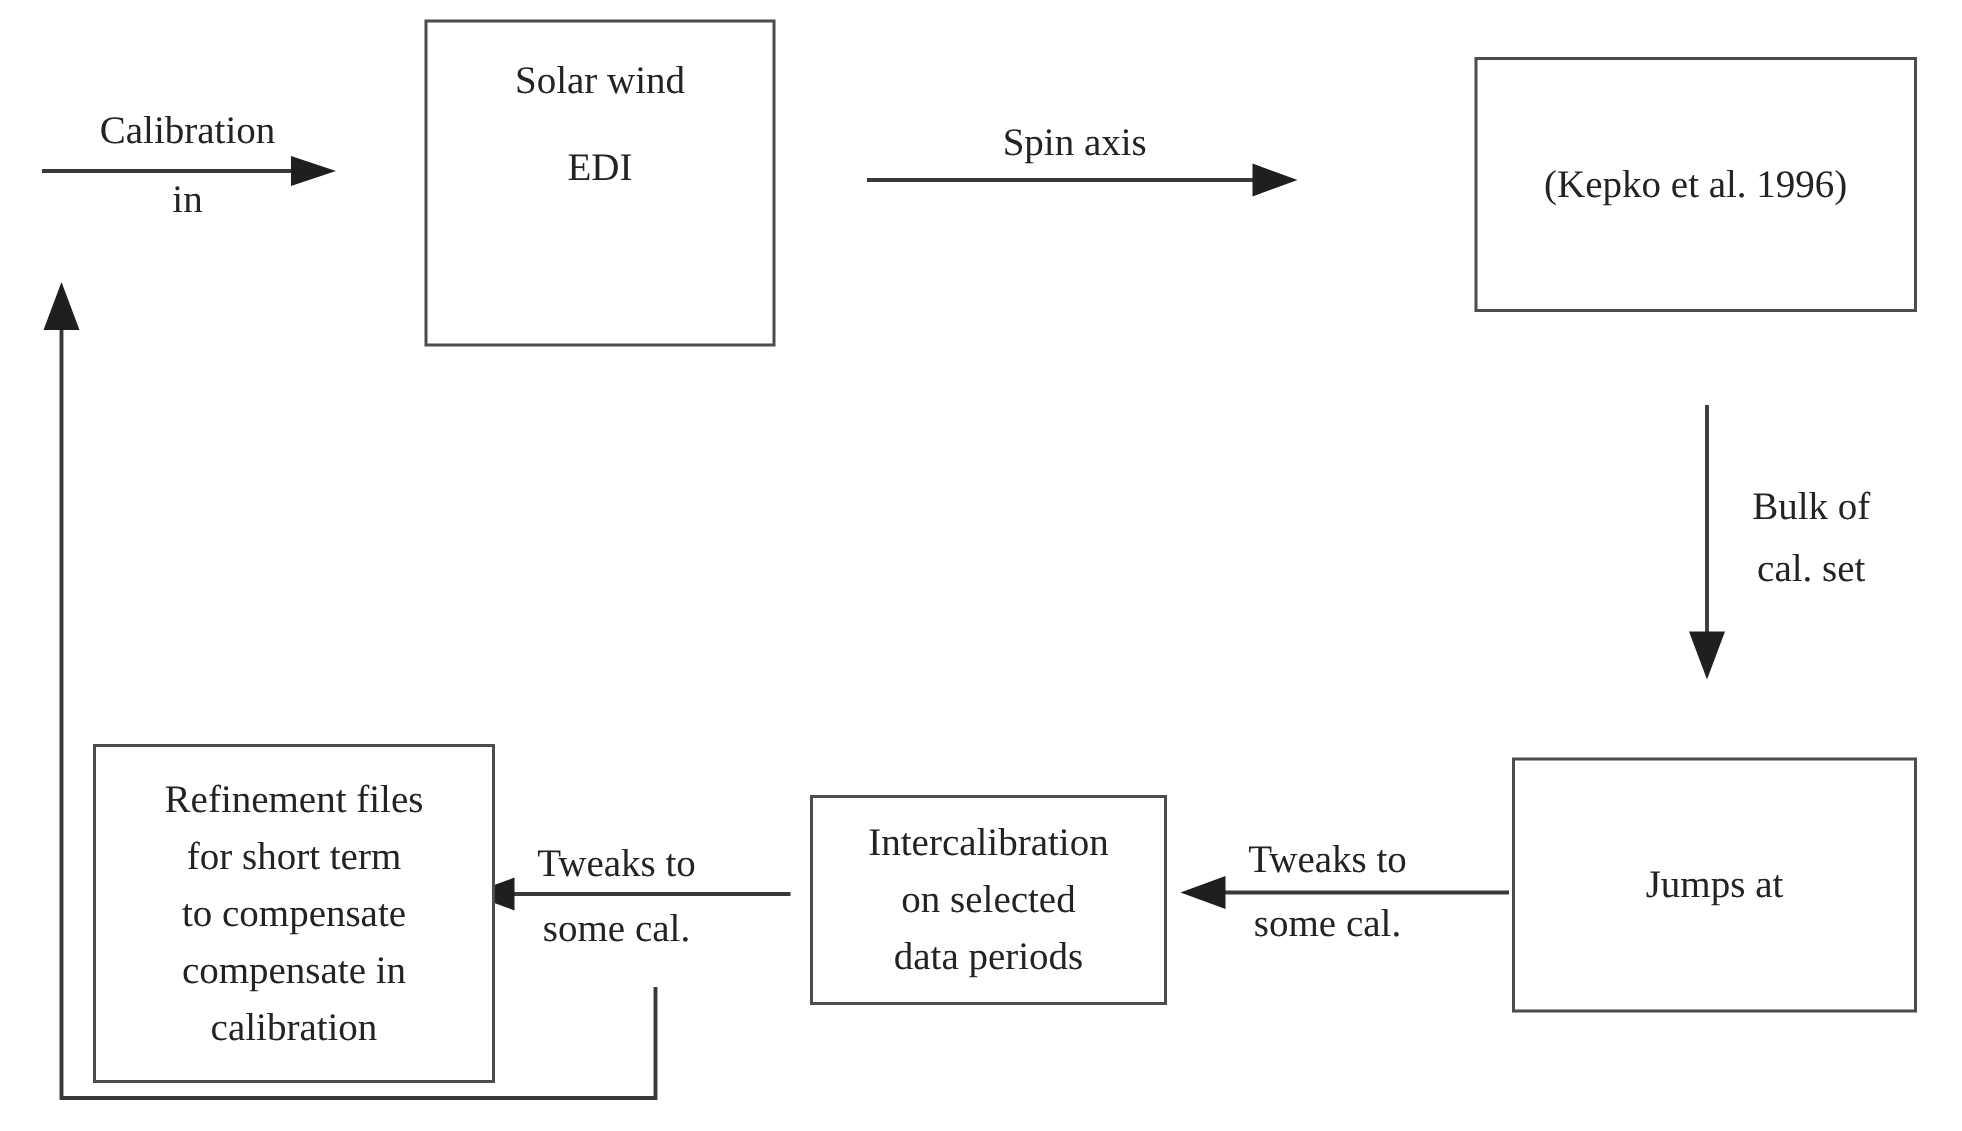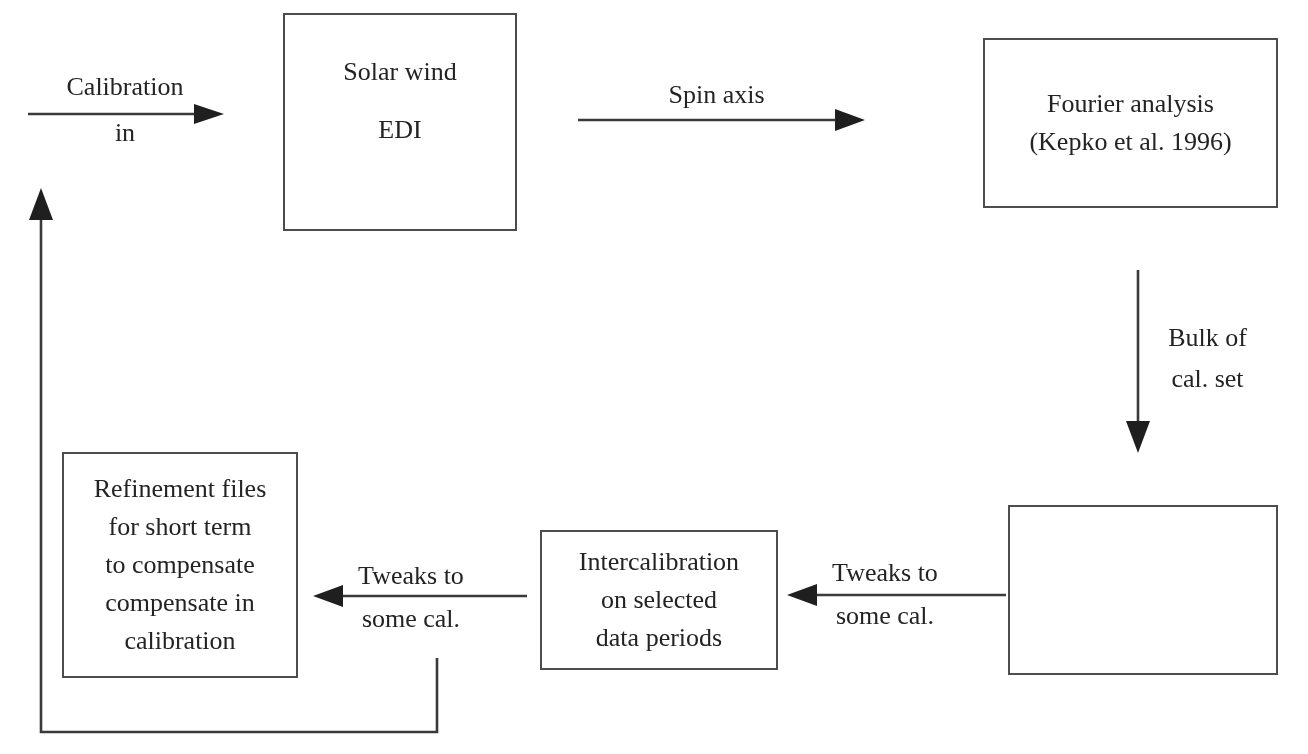"Solar wind" #box-solar { padding-top: 38px -> 20px }
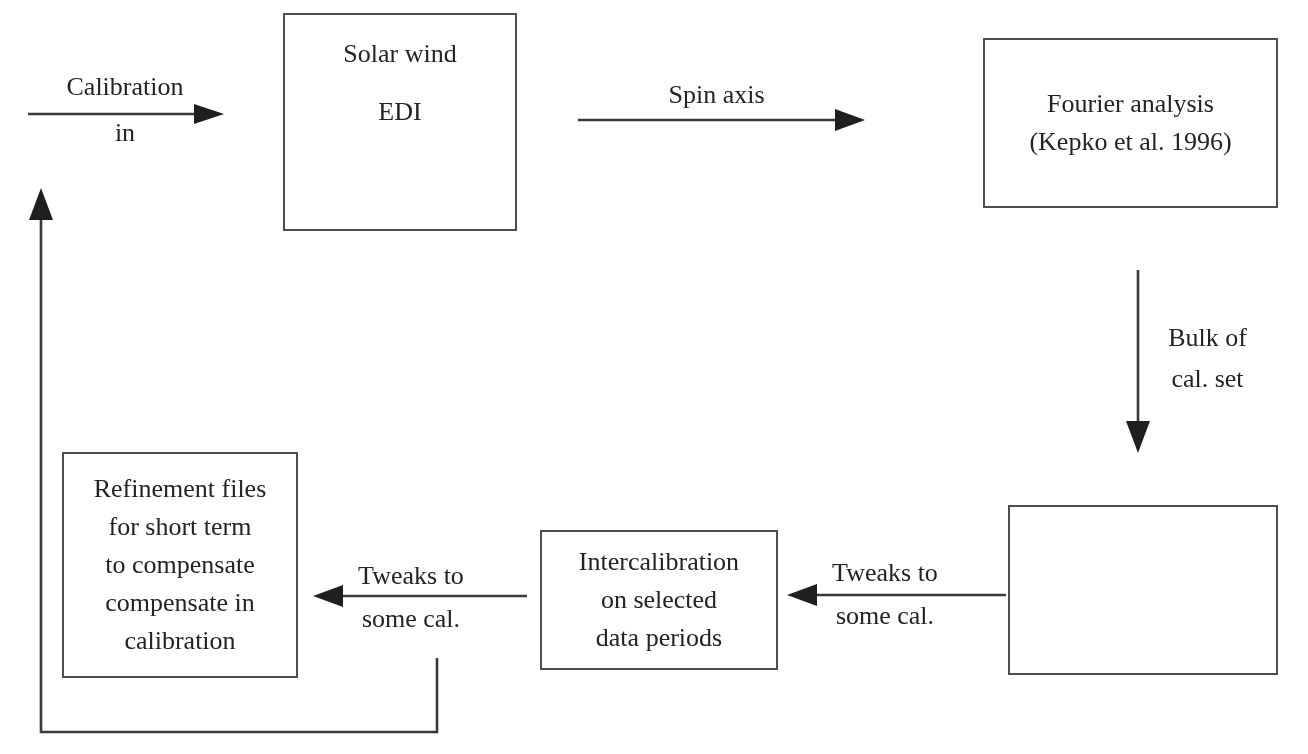"Fourier analysis" div { html: <div>Fourier analysis</div> -> none }
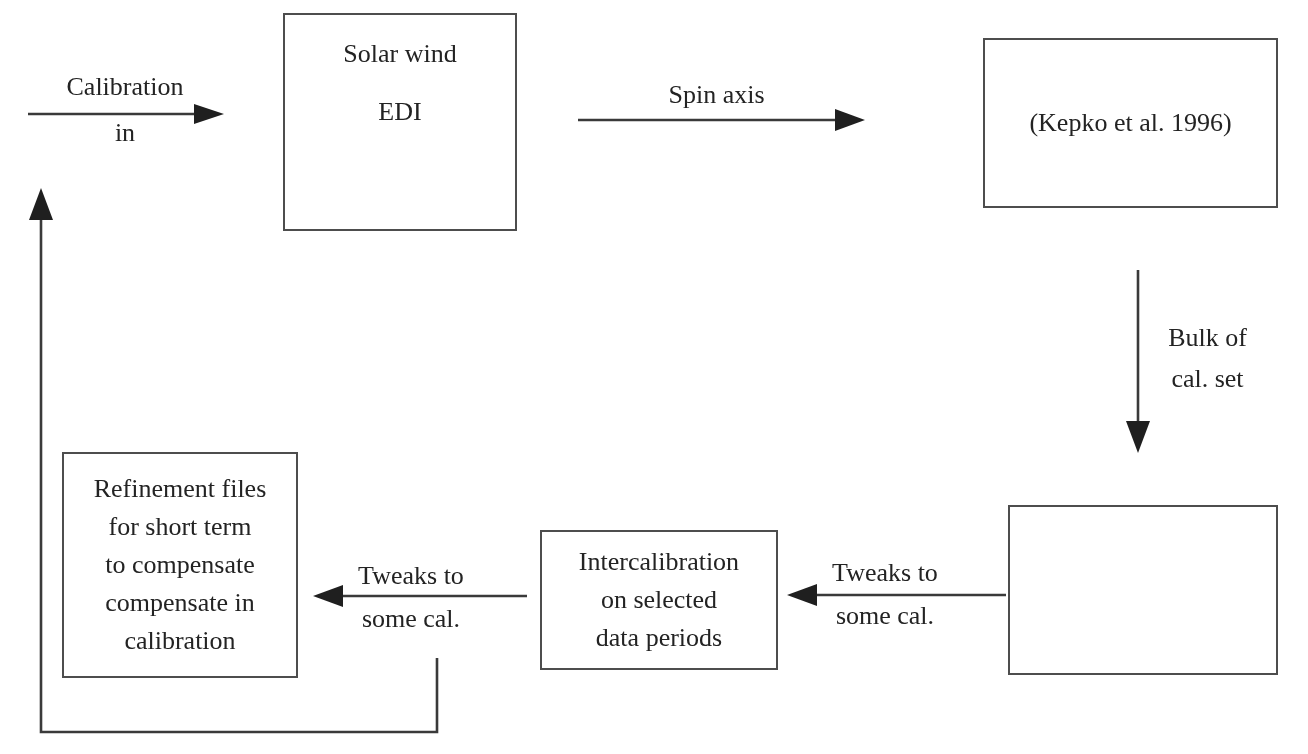"Refinement files" #box-refine { top: 452px -> 496px; width: 236px -> 268px }
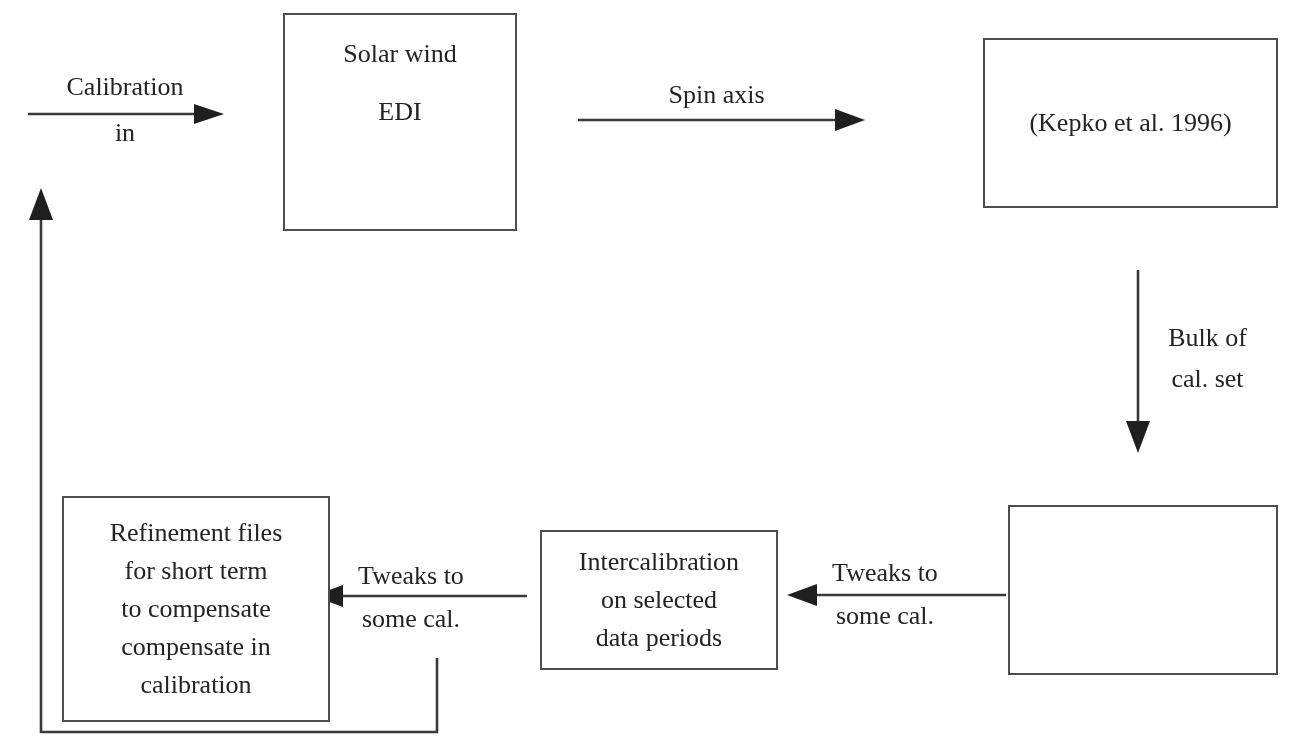"Jumps at" div { html: none -> <div>Jumps at</div> }
